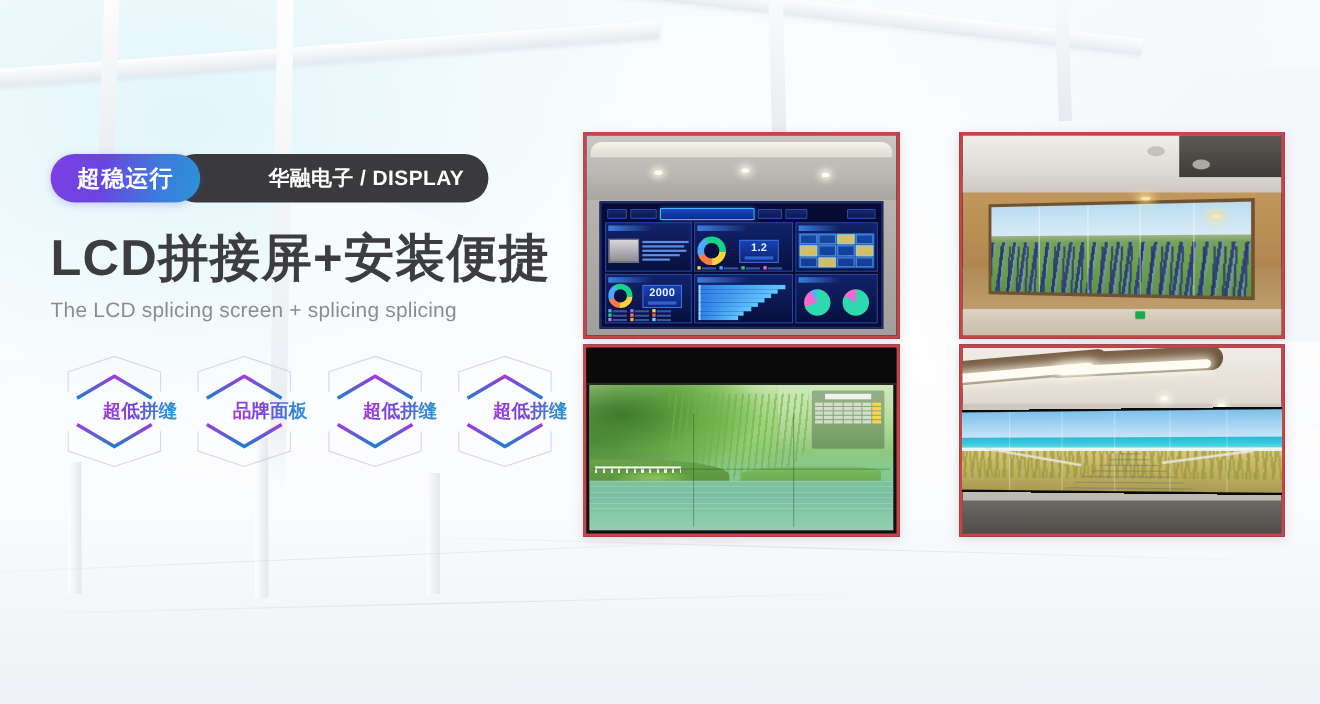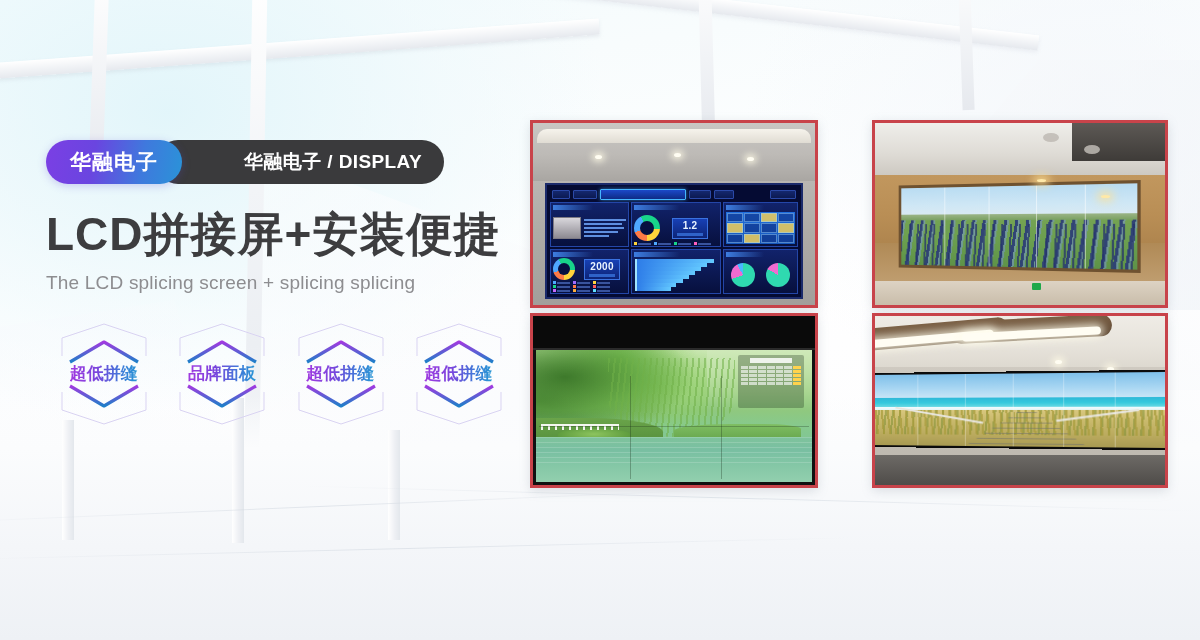"华融电子" div.pill-grad { text: 华融电子 -> 超稳运行 }
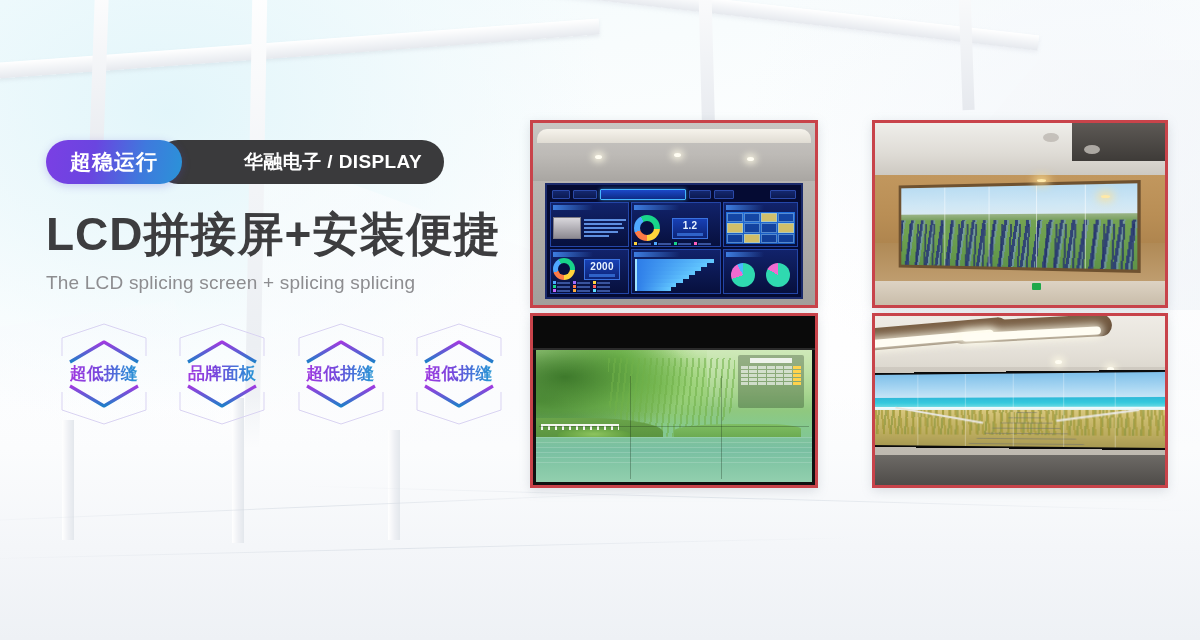"超低拼缝" .feature { justify-content: center -> flex-end }
